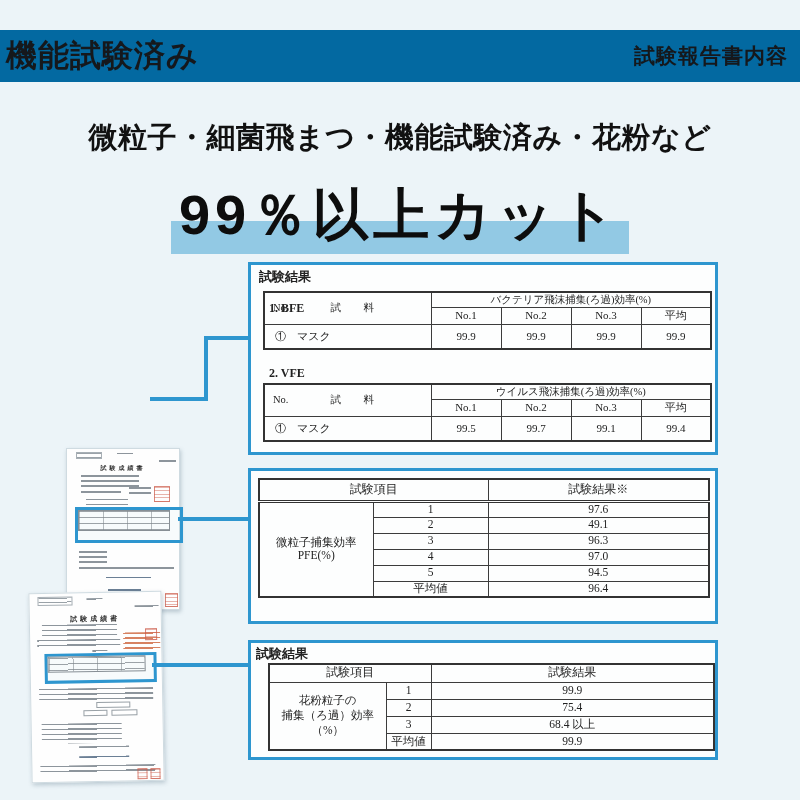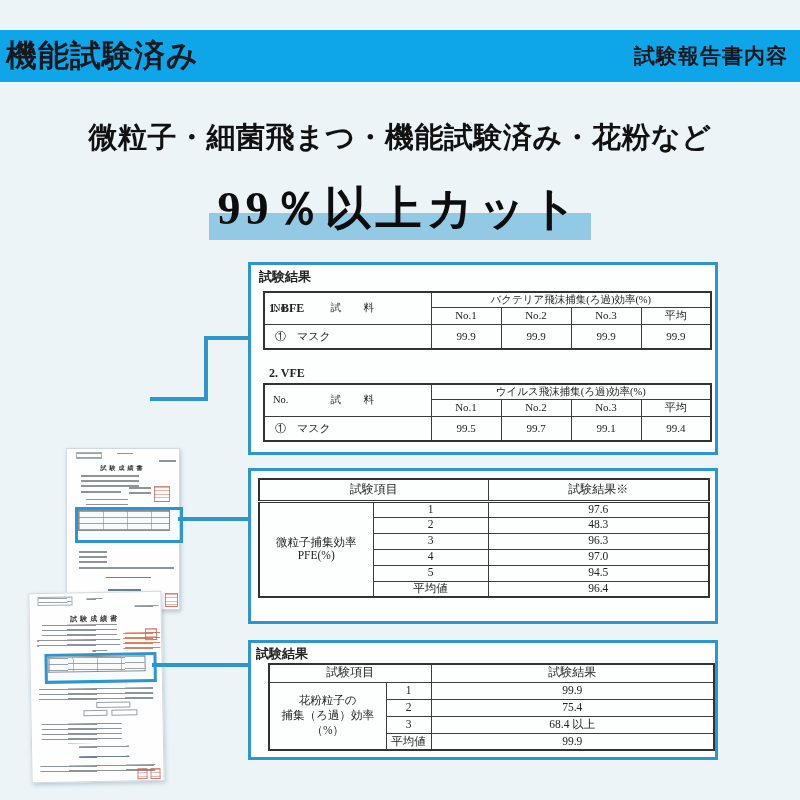"機能試験済み" .header-bar { background: #0ea5e9 -> #0369a1 }
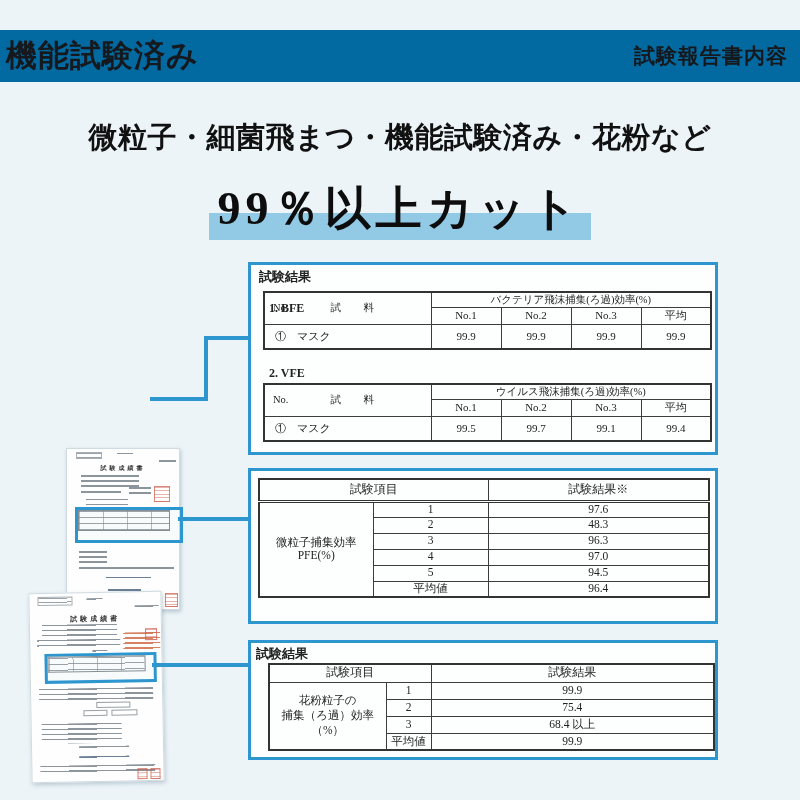"99％以上カット" .headline2 { font-family: Liberation Serif, serif -> Liberation Sans, sans-serif; font-size: 46px -> 56px }
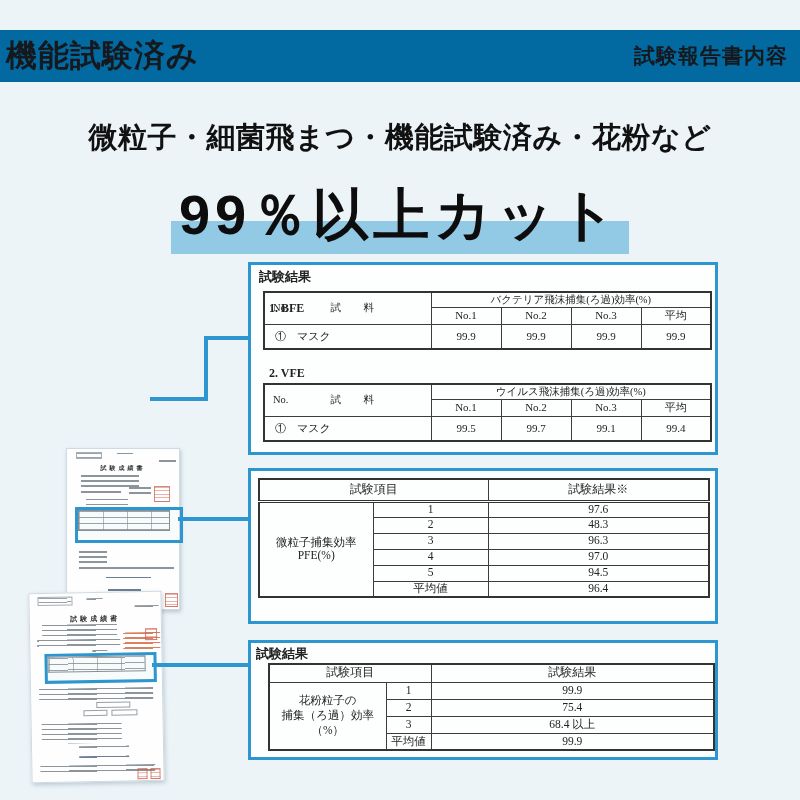"48.3" td { text: 48.3 -> 49.1 }
